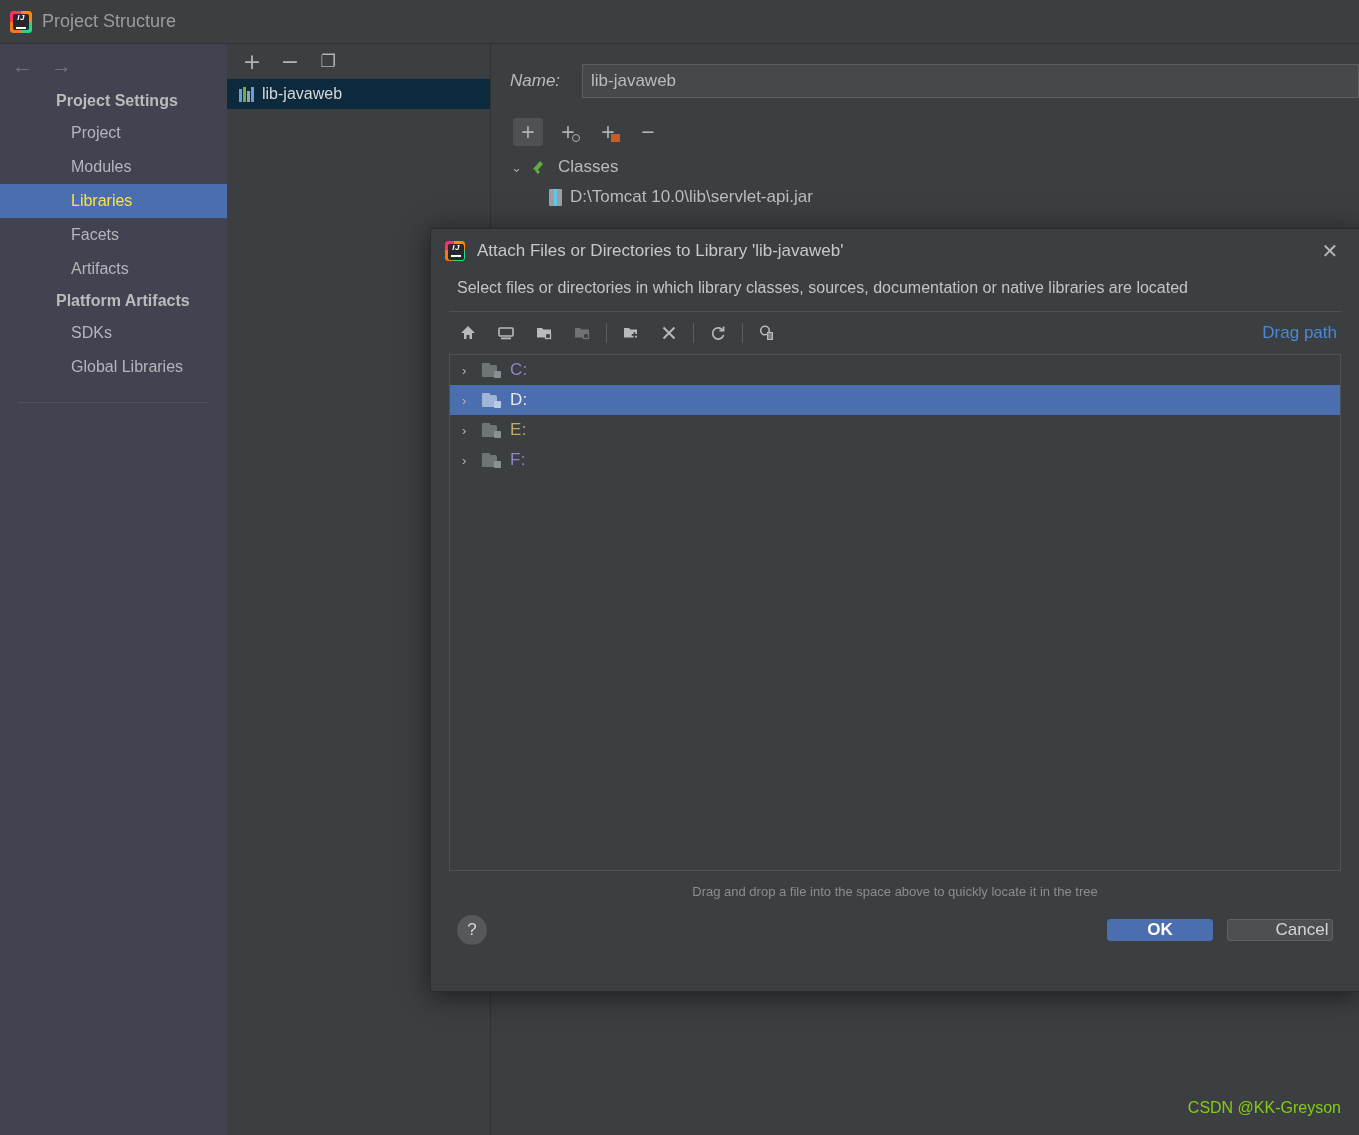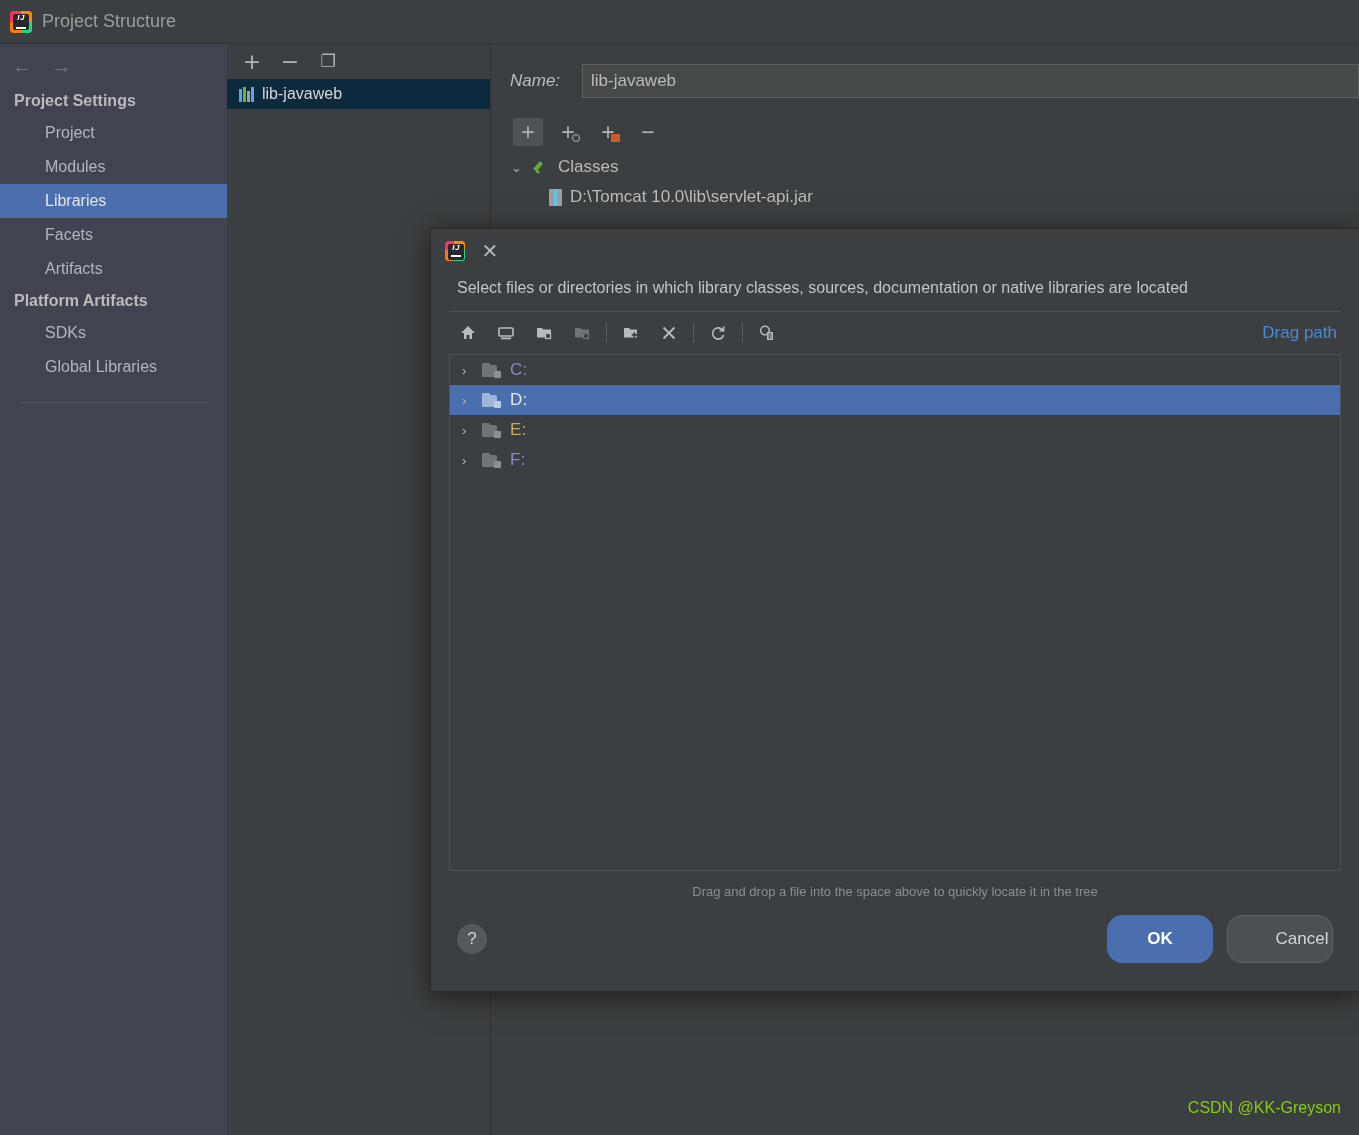"Project Settings" .side-group { margin-left: none -> 42px }
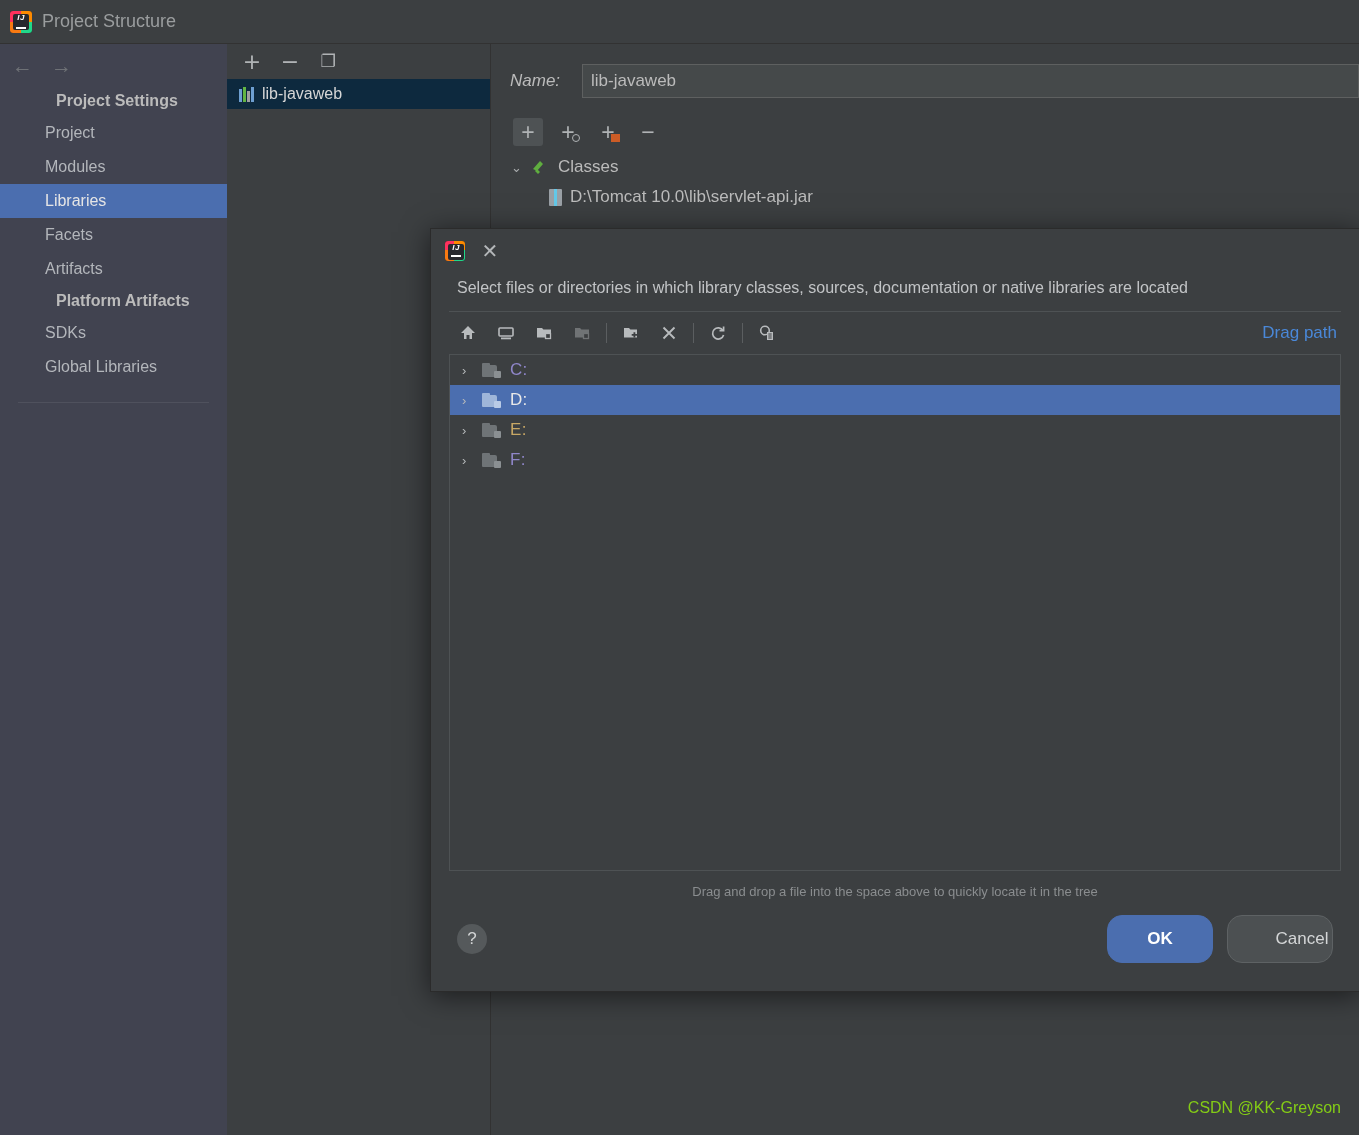"Project" .side-item { padding-left: 45px -> 71px }
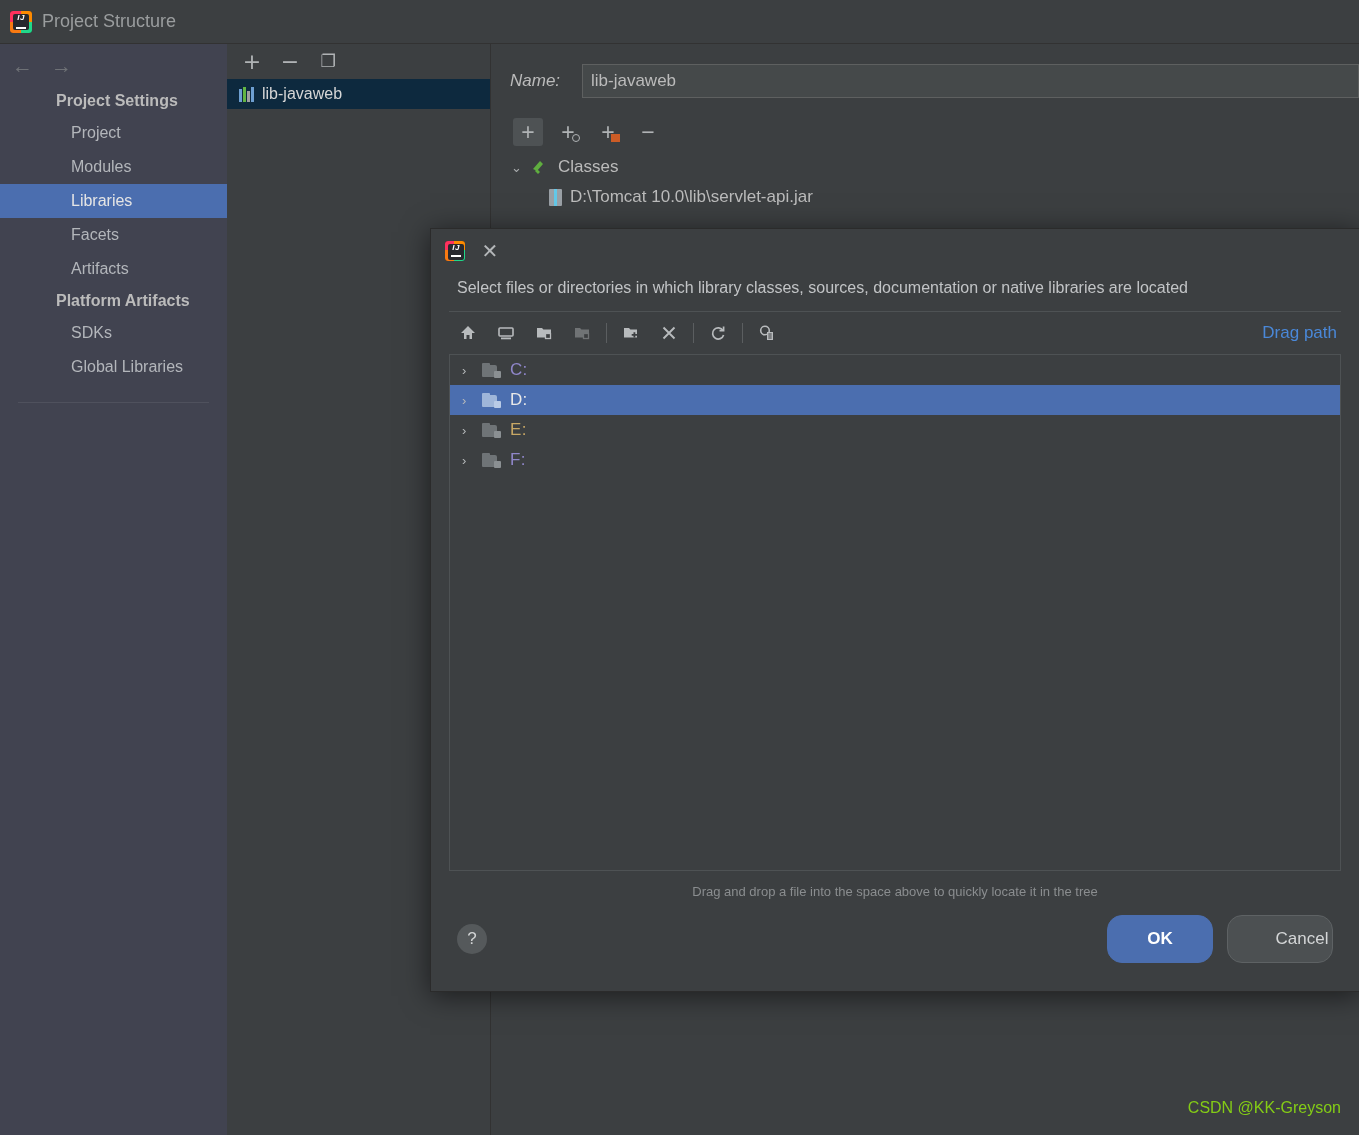"Libraries" .side-item.selected { color: #e5e5e5 -> #fde047 }
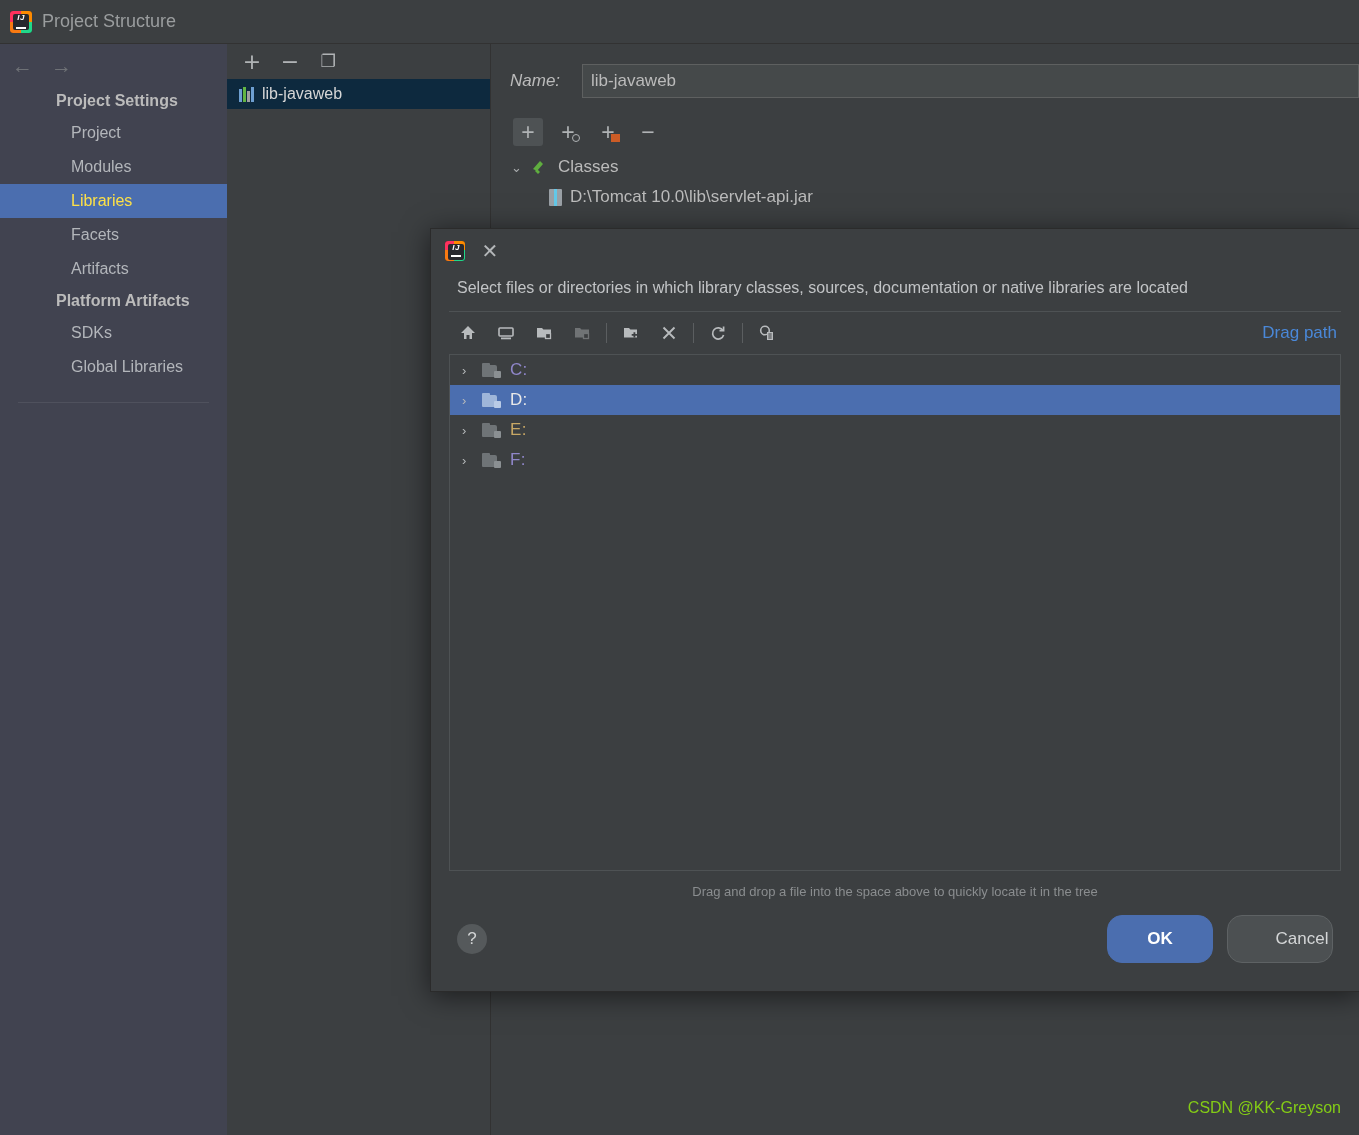"Attach Files or Directories to" span.dlg-title-text { html: none -> <span>Attach Files or Directories to Library 'lib-javaweb'</span> }
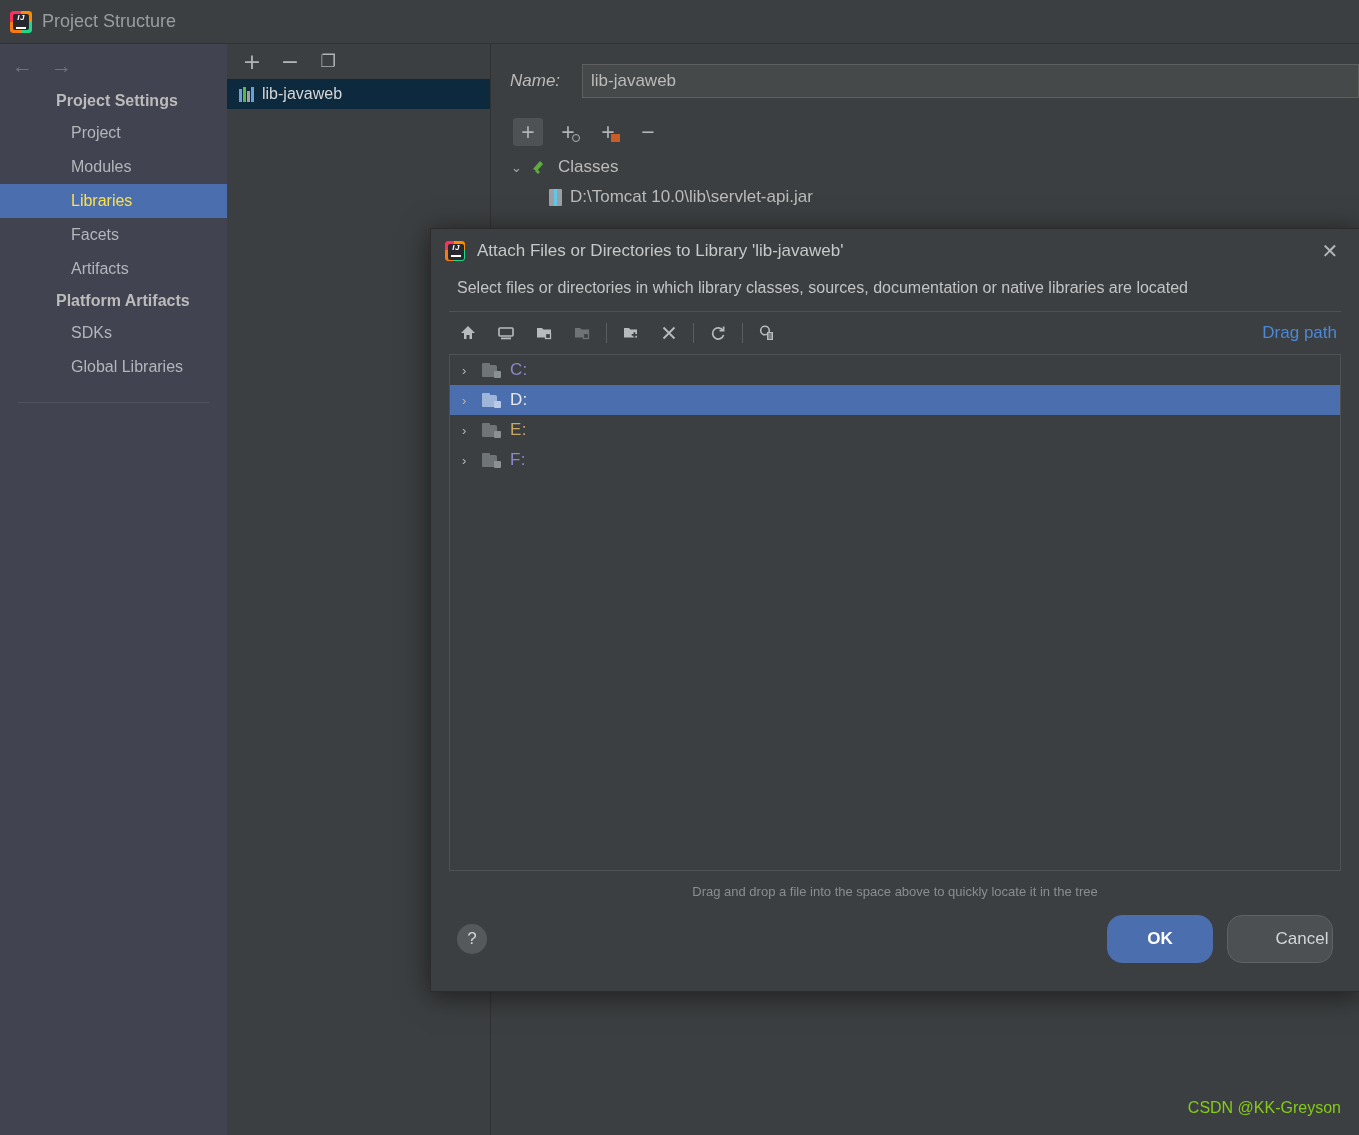"OK" .btn { border-radius: 15px -> 3px; height: 48px -> 22px }
